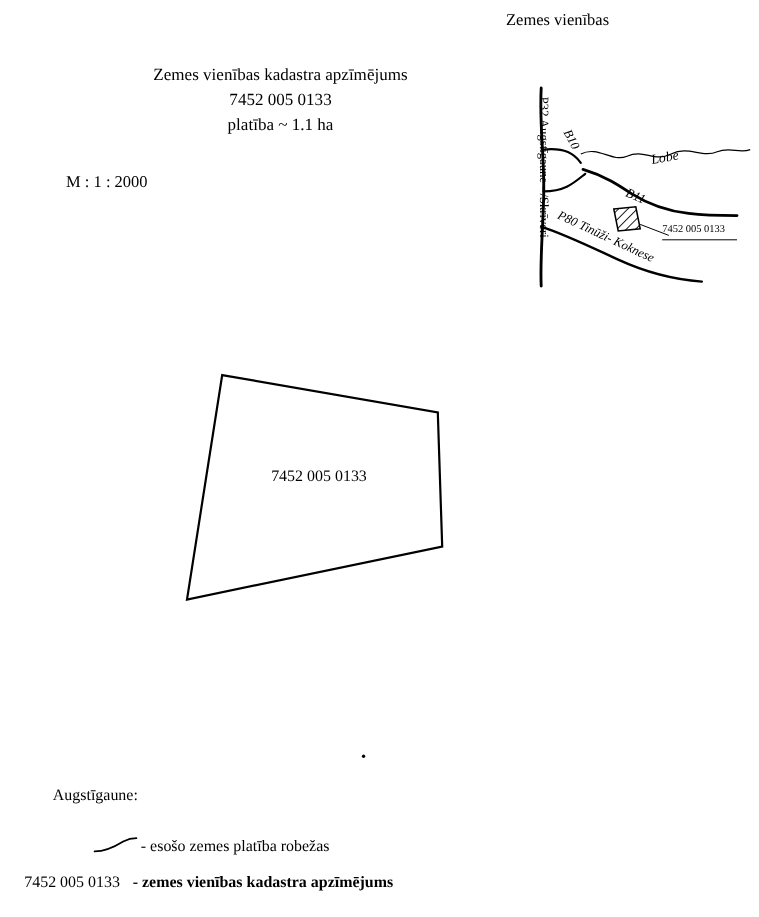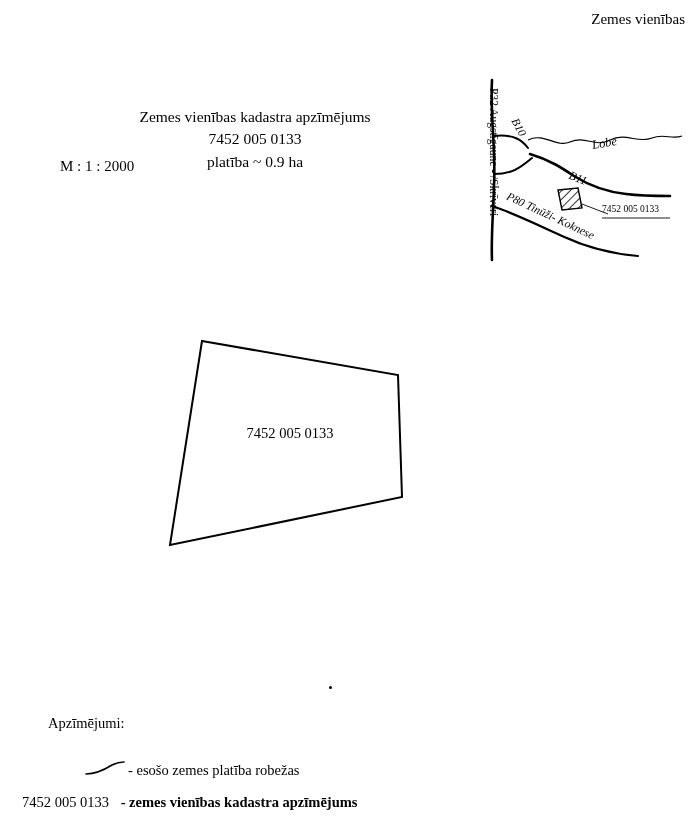"Zemes vienības" #locator-title { text-align: right -> left }
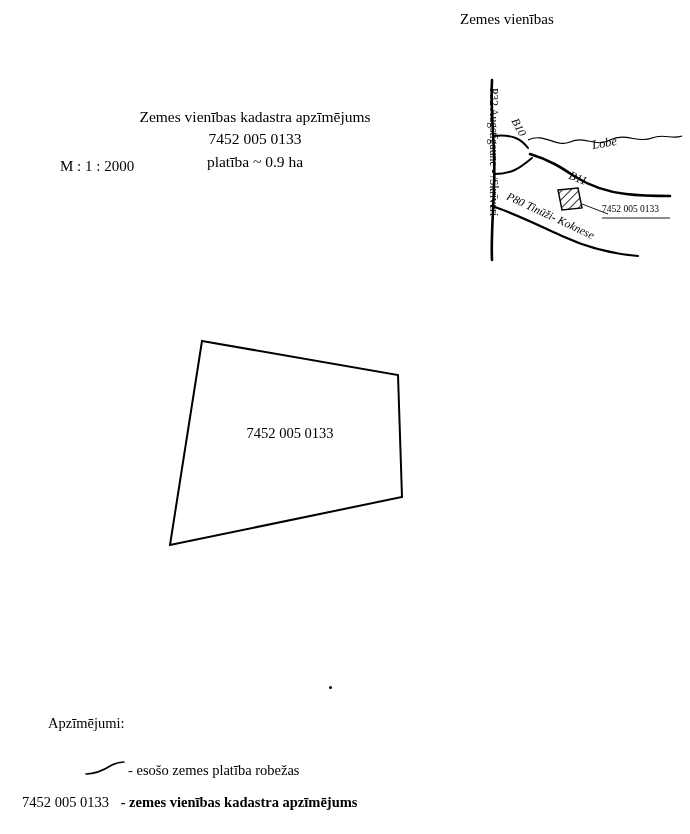"Zemes vienības kadastra apzīmējums" #title-block .line1 { margin-top: 48px -> none }
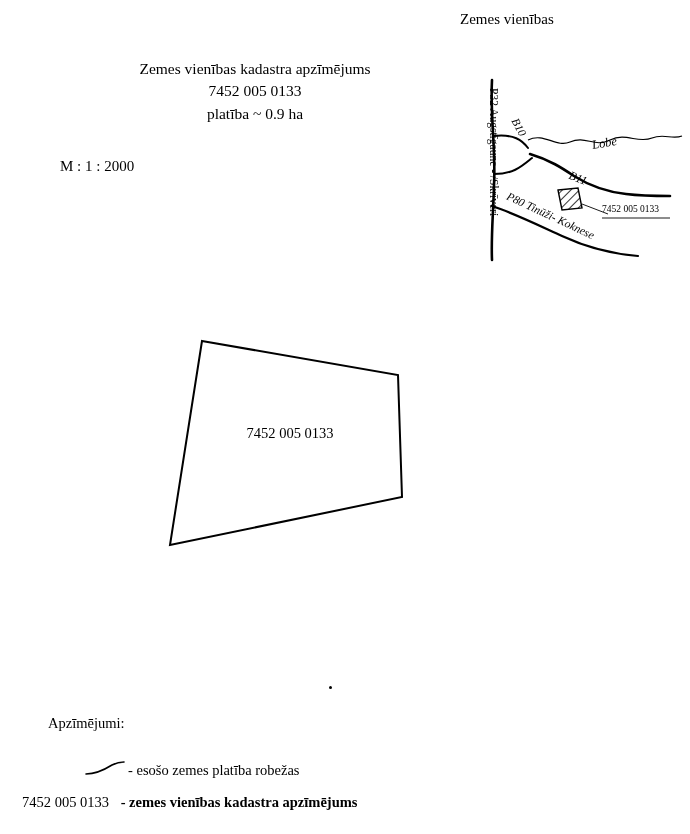"platība ~ 0.9 ha" div.line3 { text: 0.9 -> 1.1 }
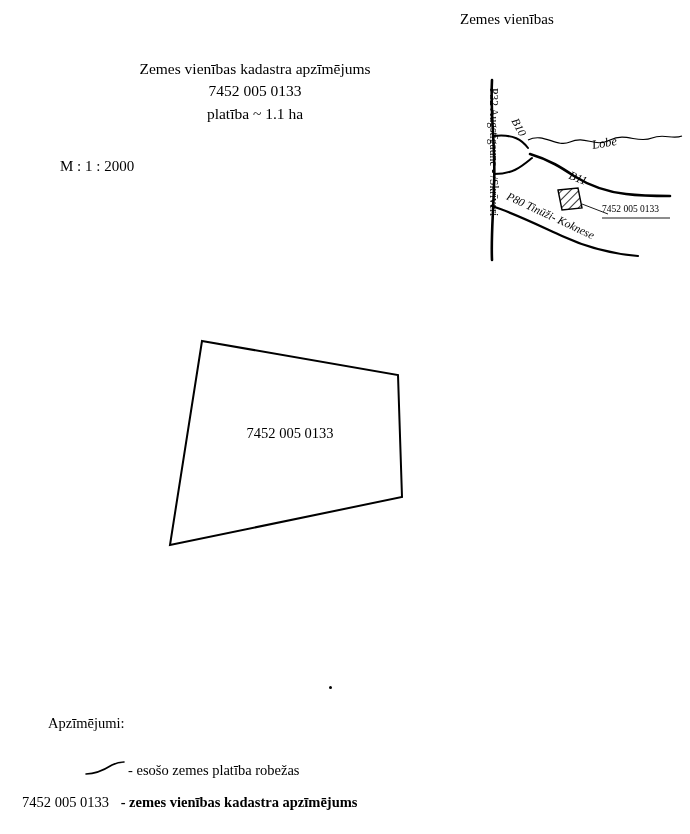"Apzīmējumi:" div.abs { text: Apzīmējumi -> Augstīgaune }
